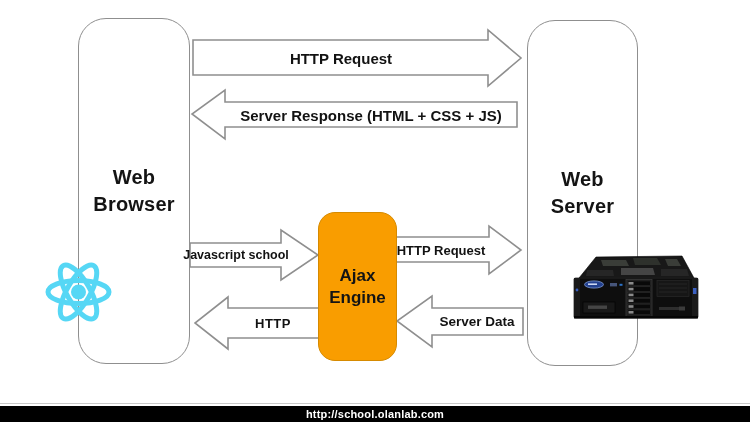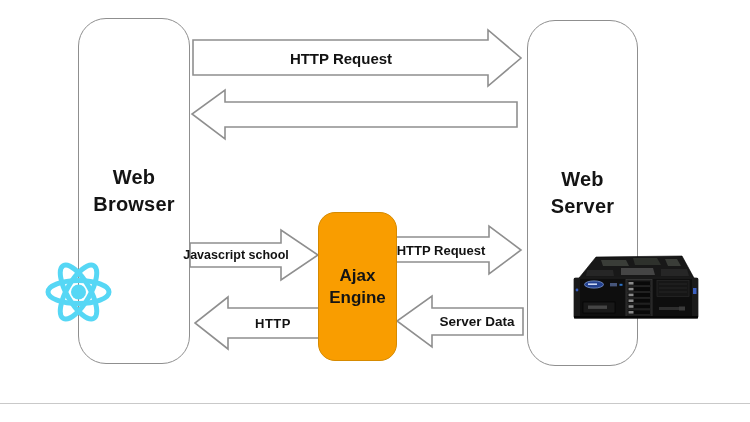"Server Response (HTML + CSS" div.alabel { html: none -> <div>Server Response (HTML + CSS + JS)</div> }
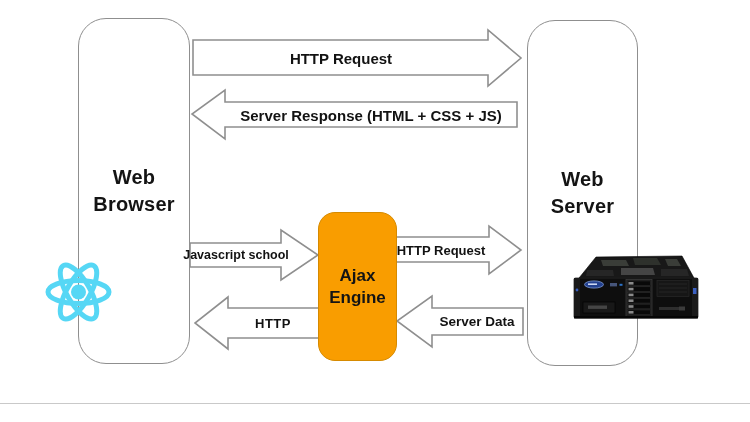"http://school.olanlab.com" div.footer { html: none -> <div> <span>http://school.olanlab.com</span> </div> }
